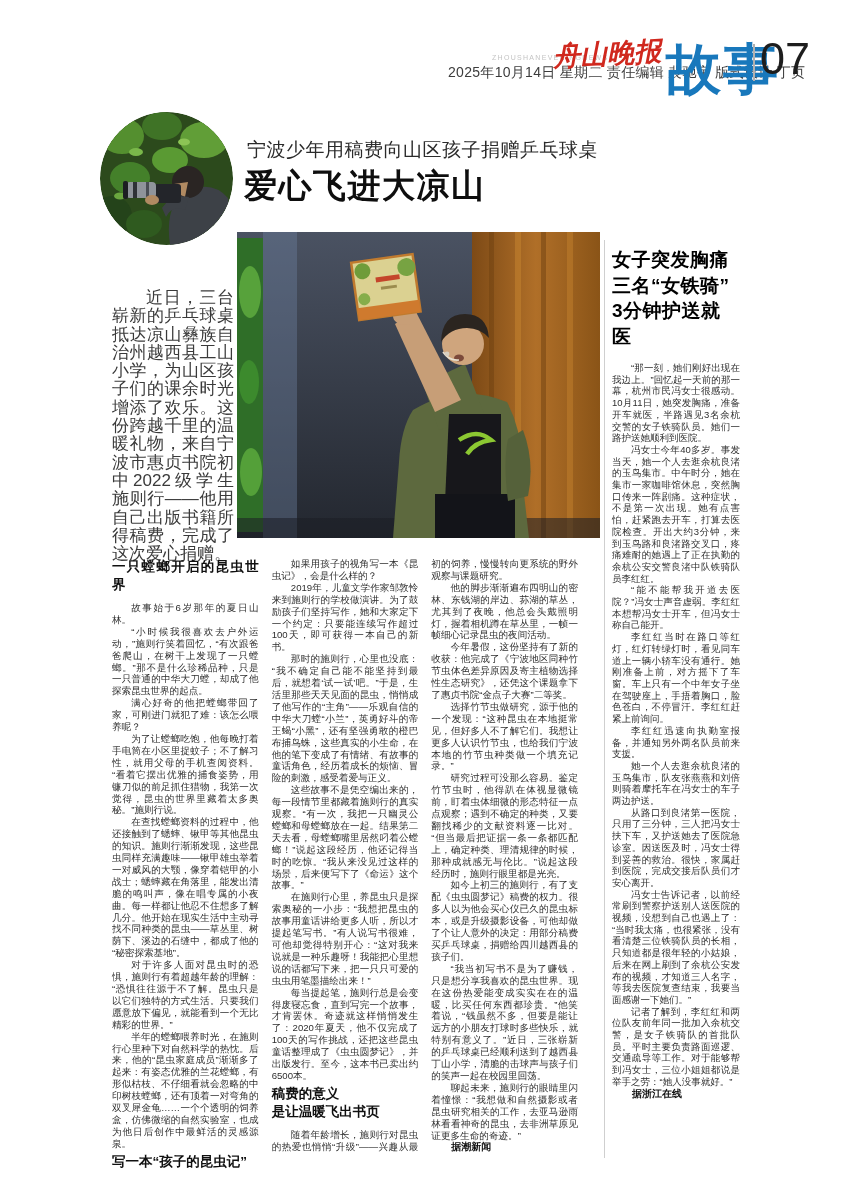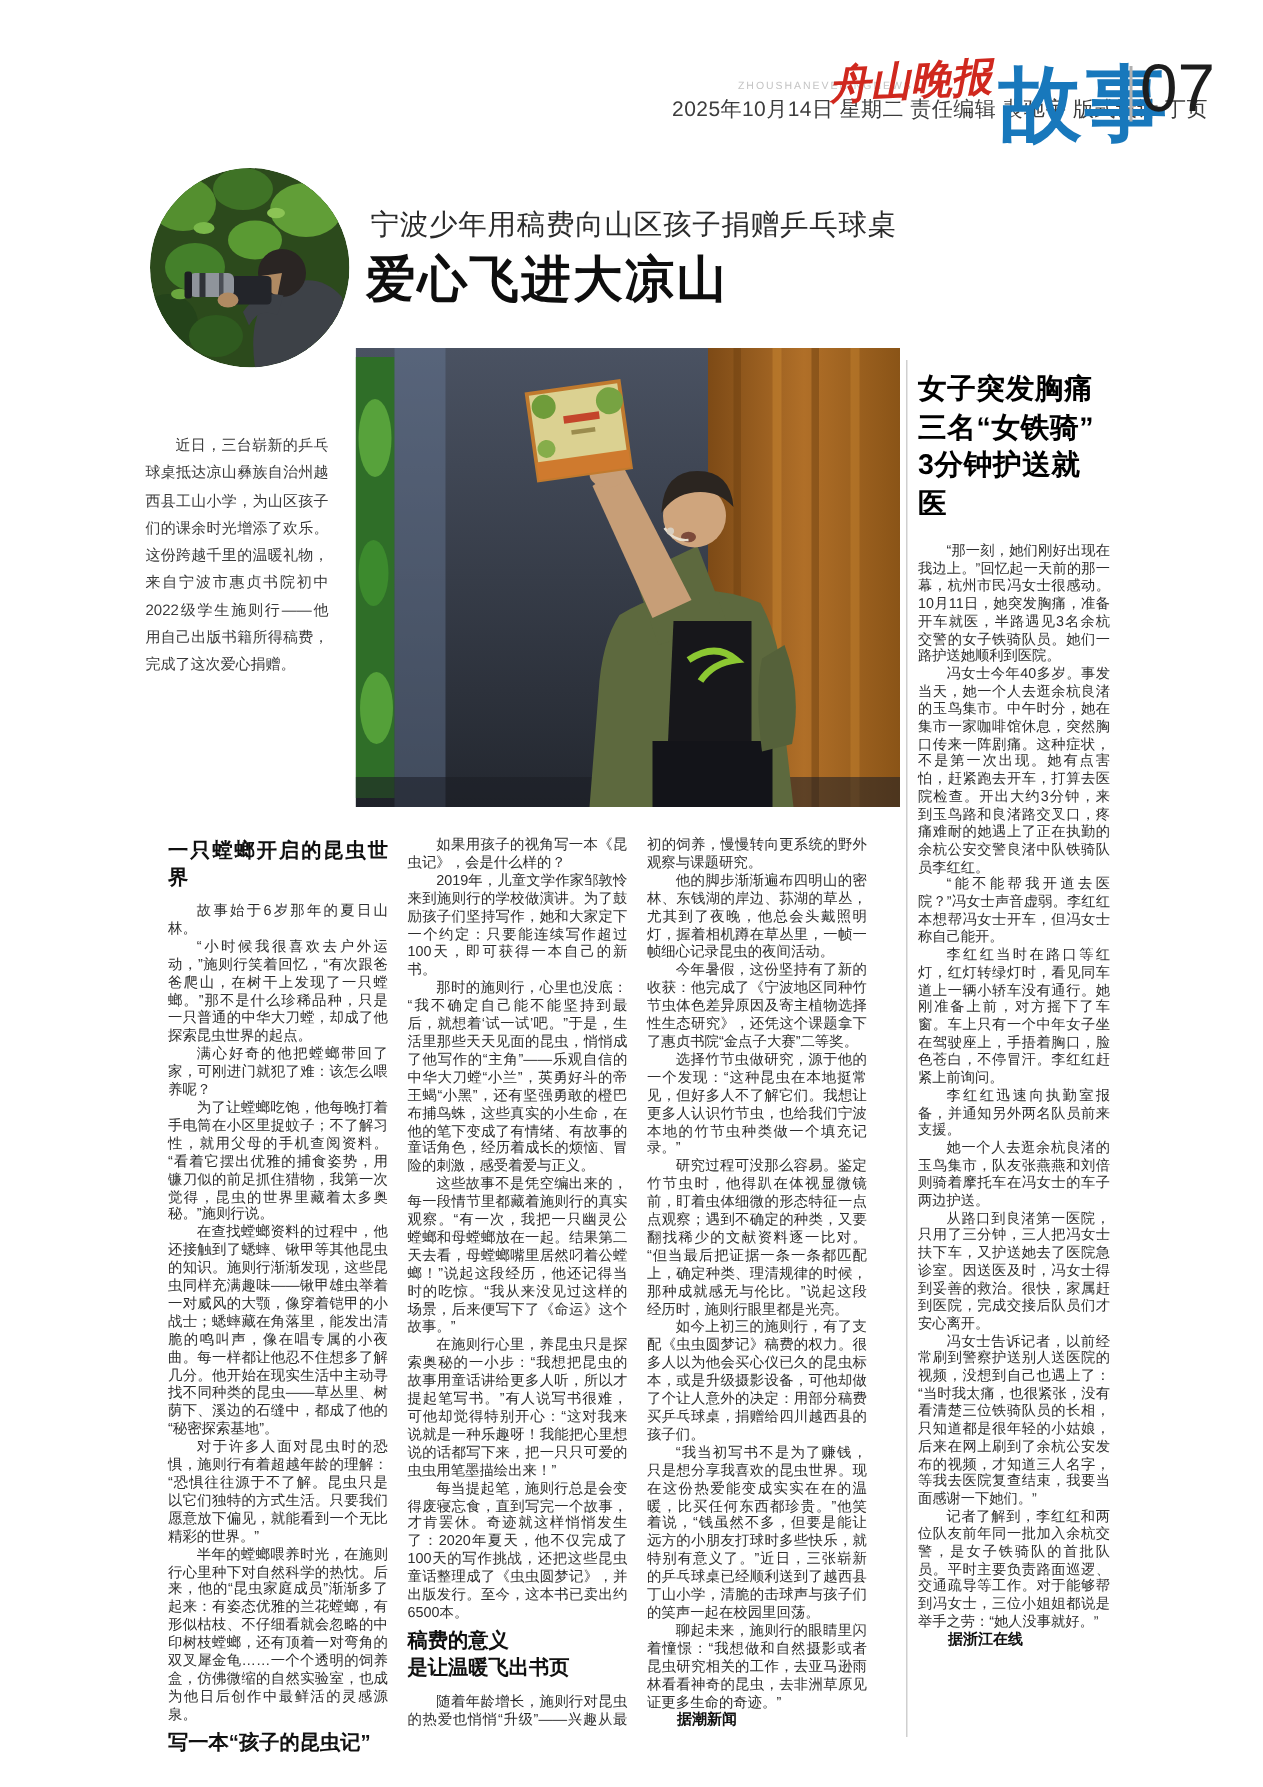"近日，三台崭新的乒乓球桌抵达凉山彝族自治州越西县工山小学，为山区孩子们的课余时光" .lede { font-size: 10px -> 17px; left: 97px -> 112px }
